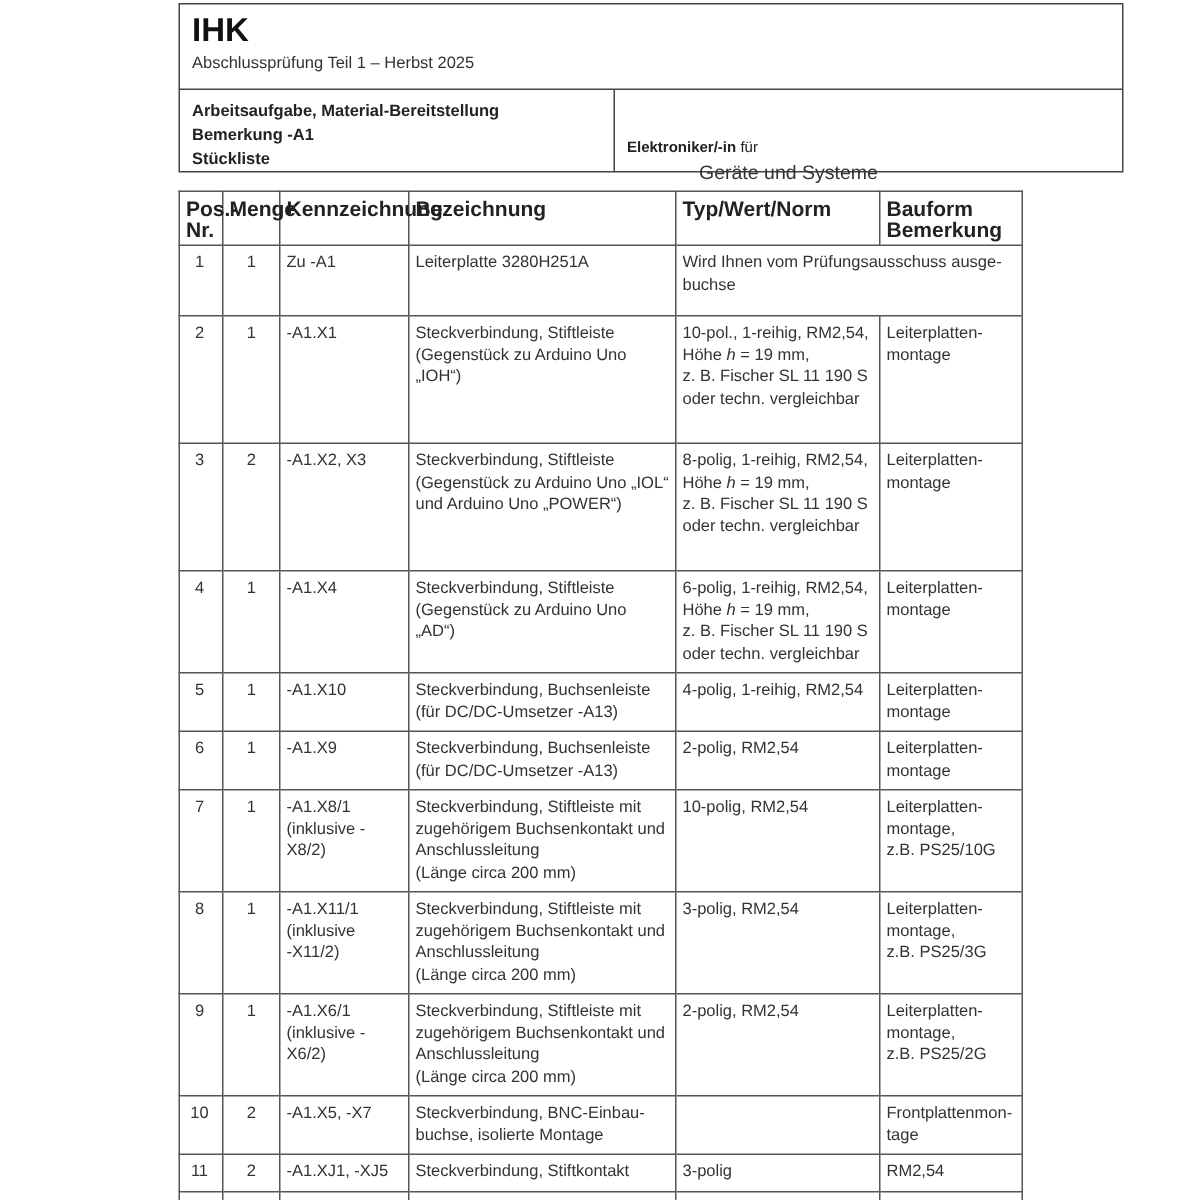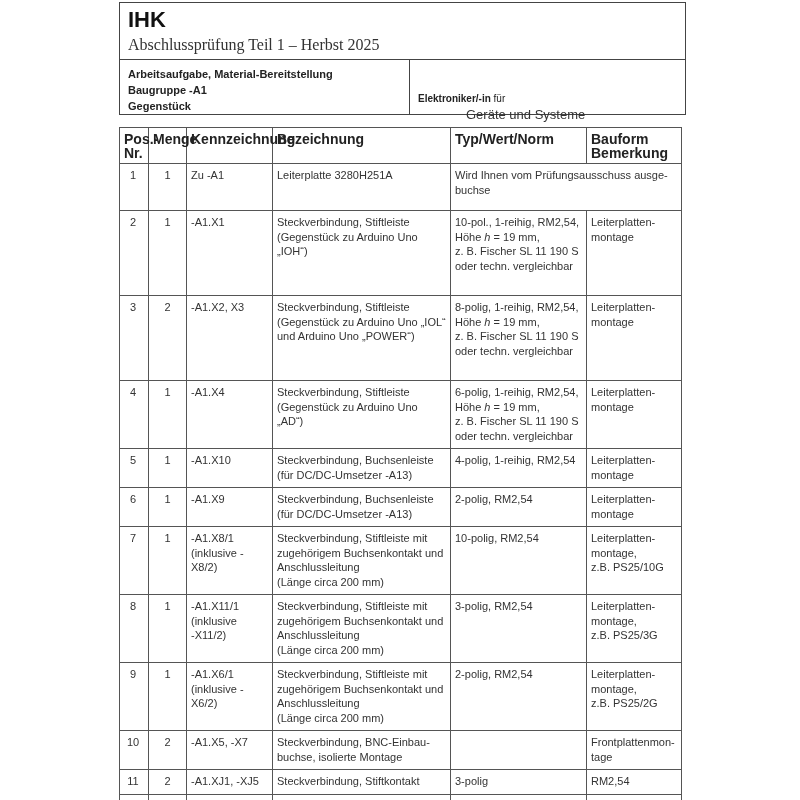"IHK" #hdr { width: 567px -> 630px }
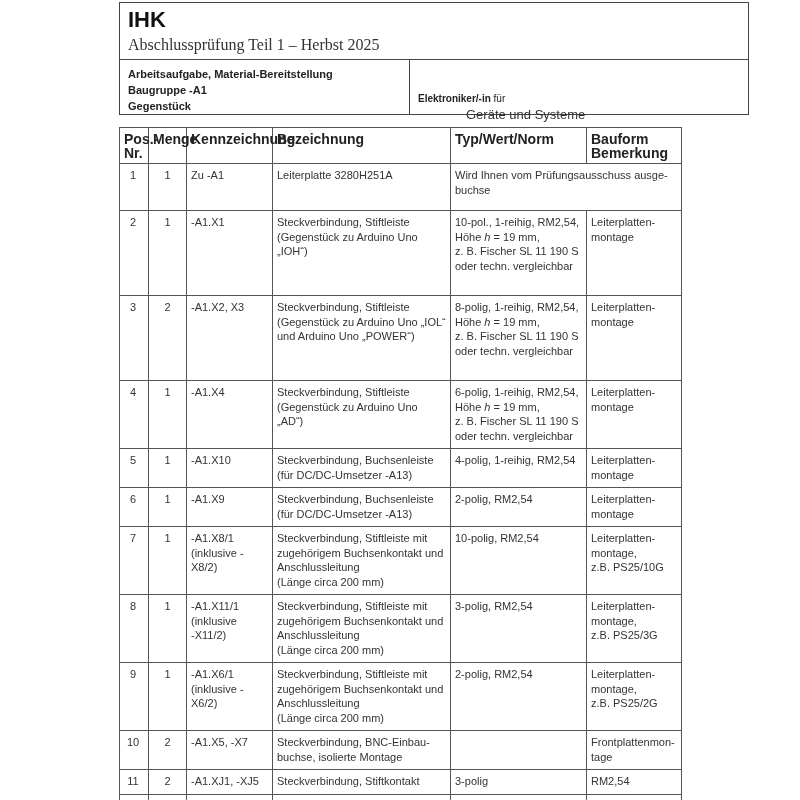"Abschlussprüfung Teil 1 – Herbst" #hdr .sub { font-family: Liberation Serif, serif -> none; font-size: 16px -> 11px }
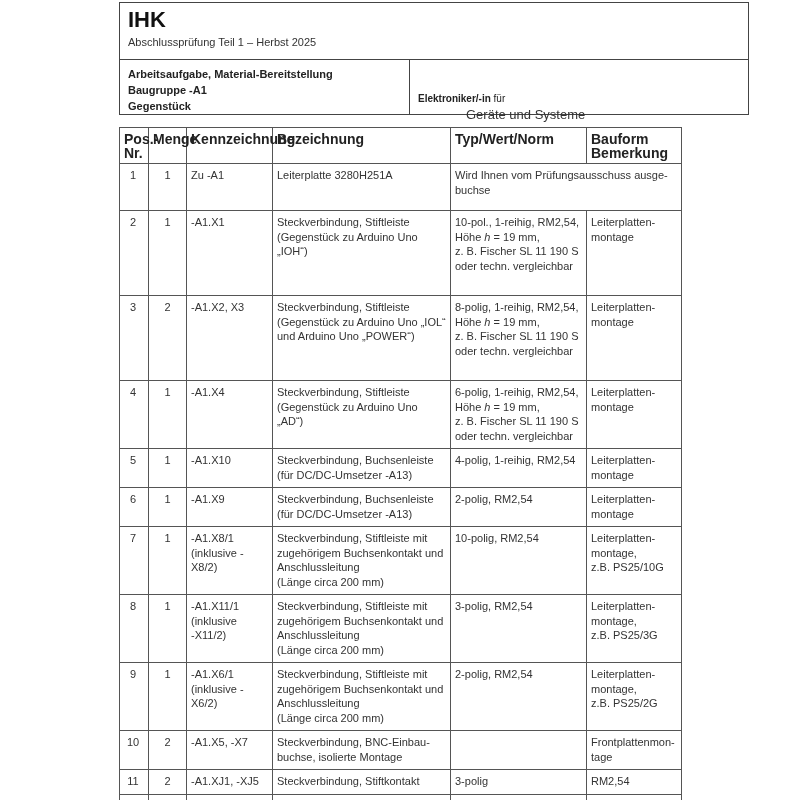"Baugruppe -A1" div { text: Baugruppe -> Bemerkung }
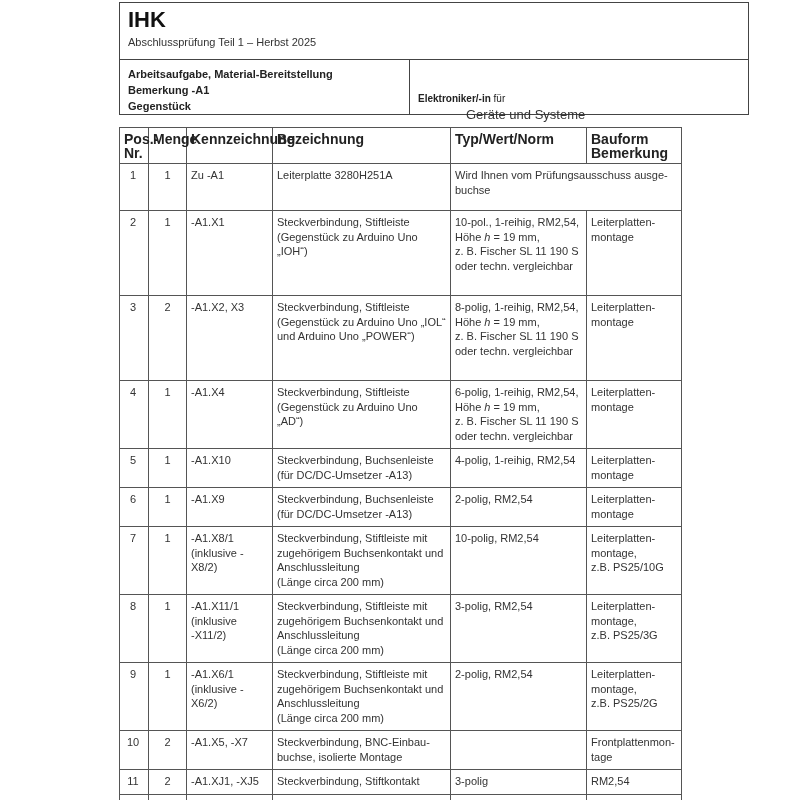"Gegenstück" div { text: Gegenstück -> Stückliste }
